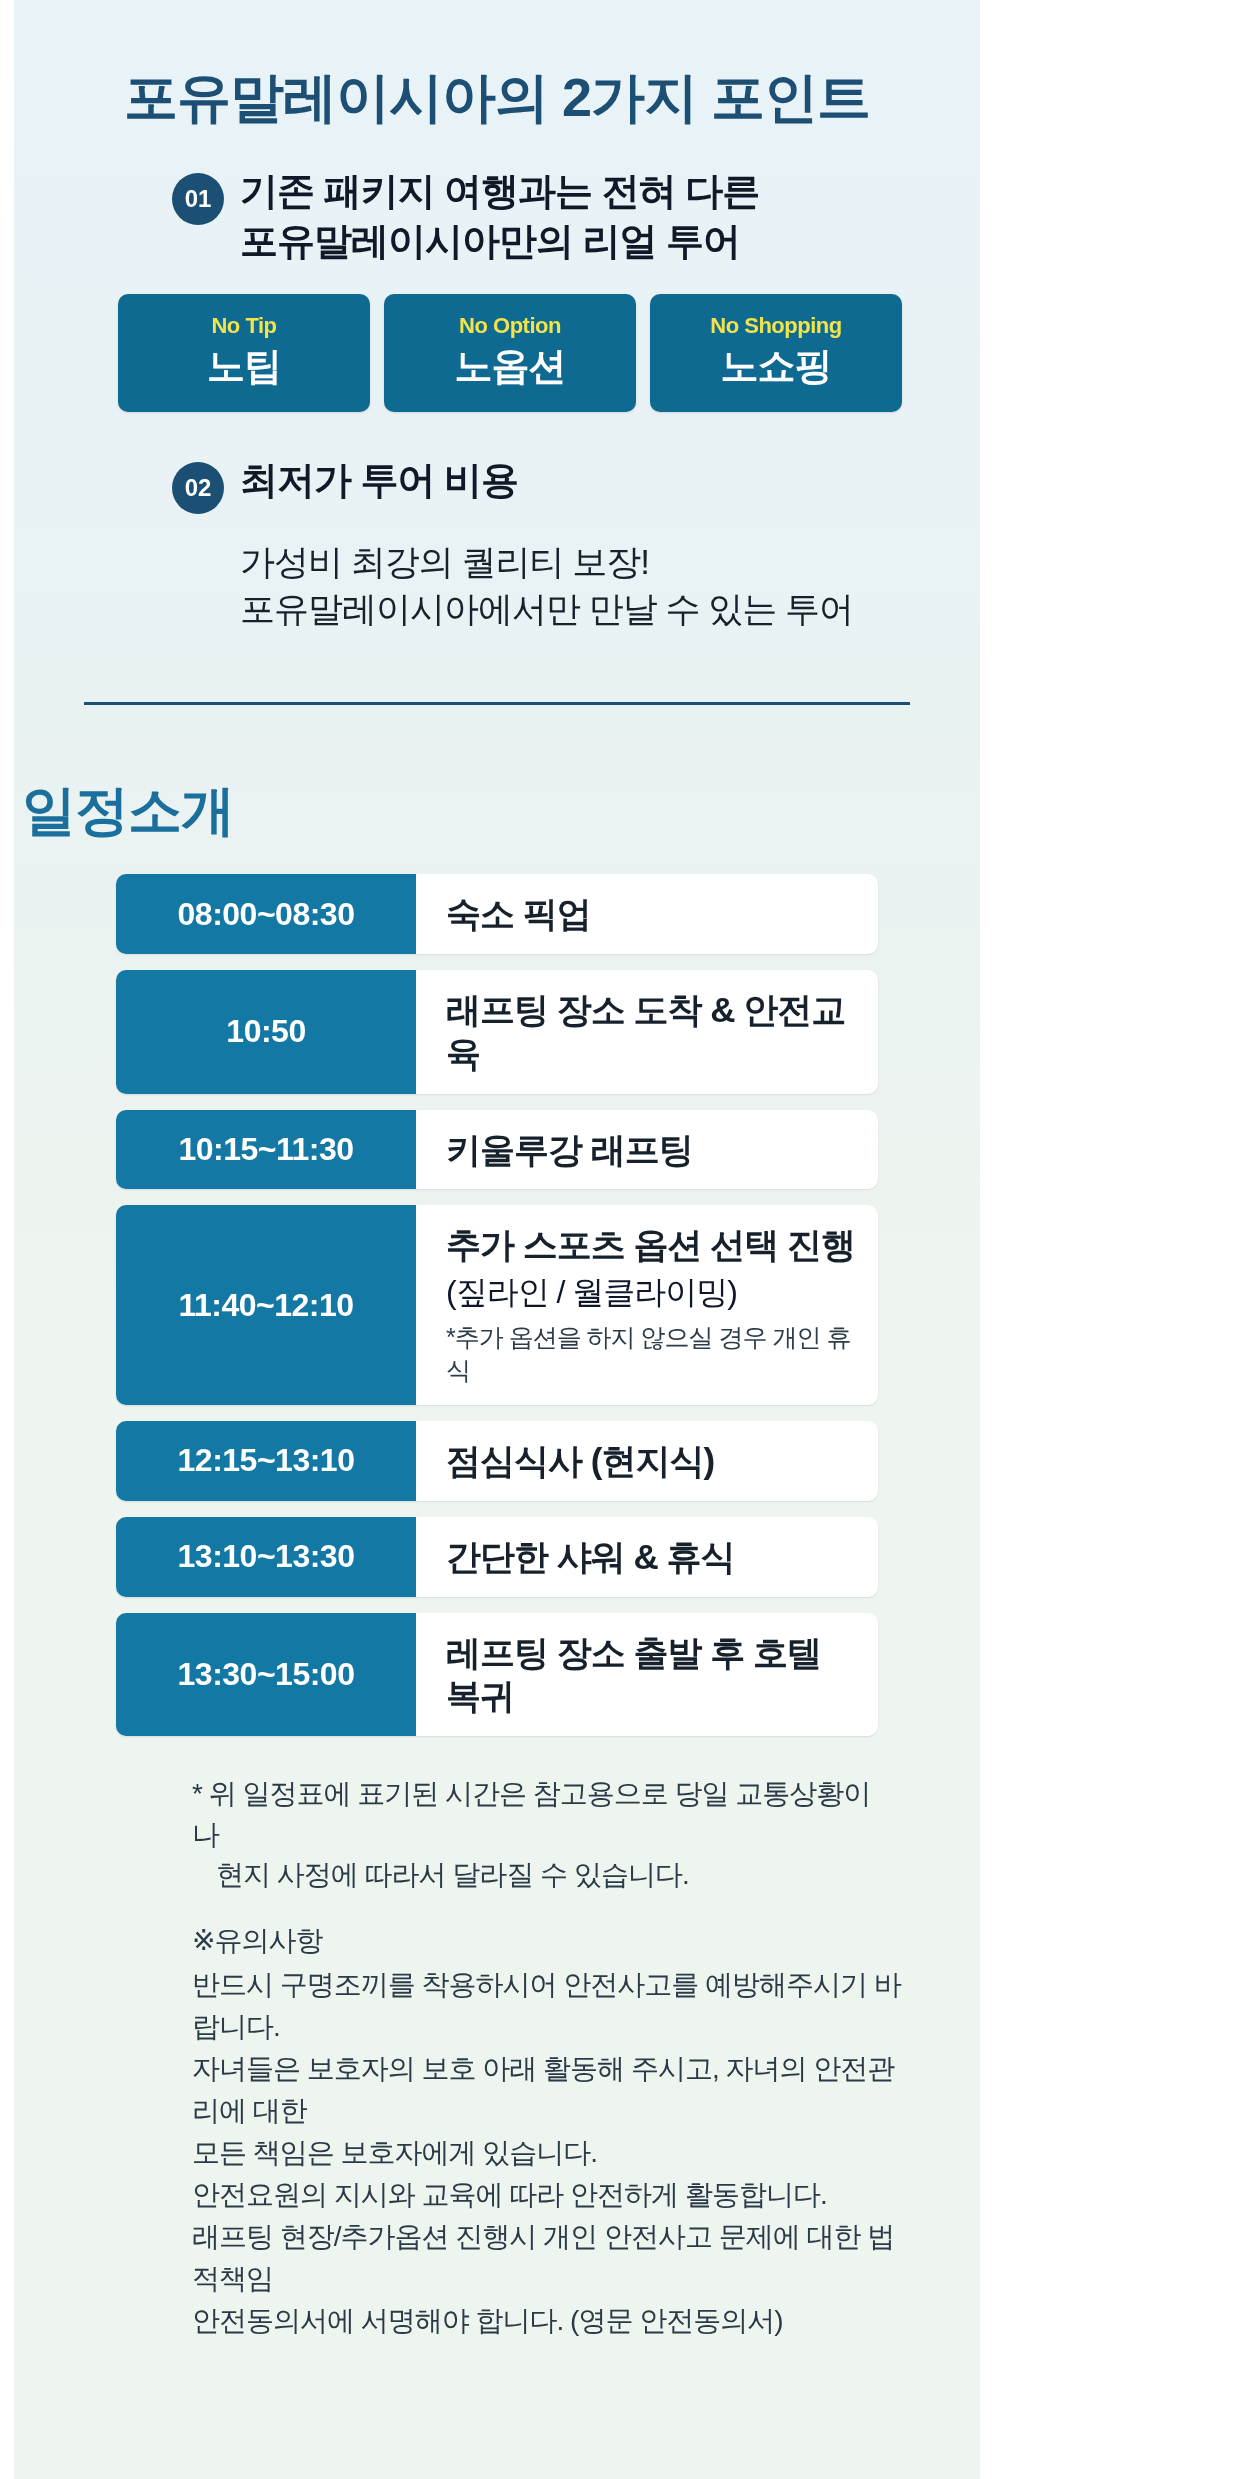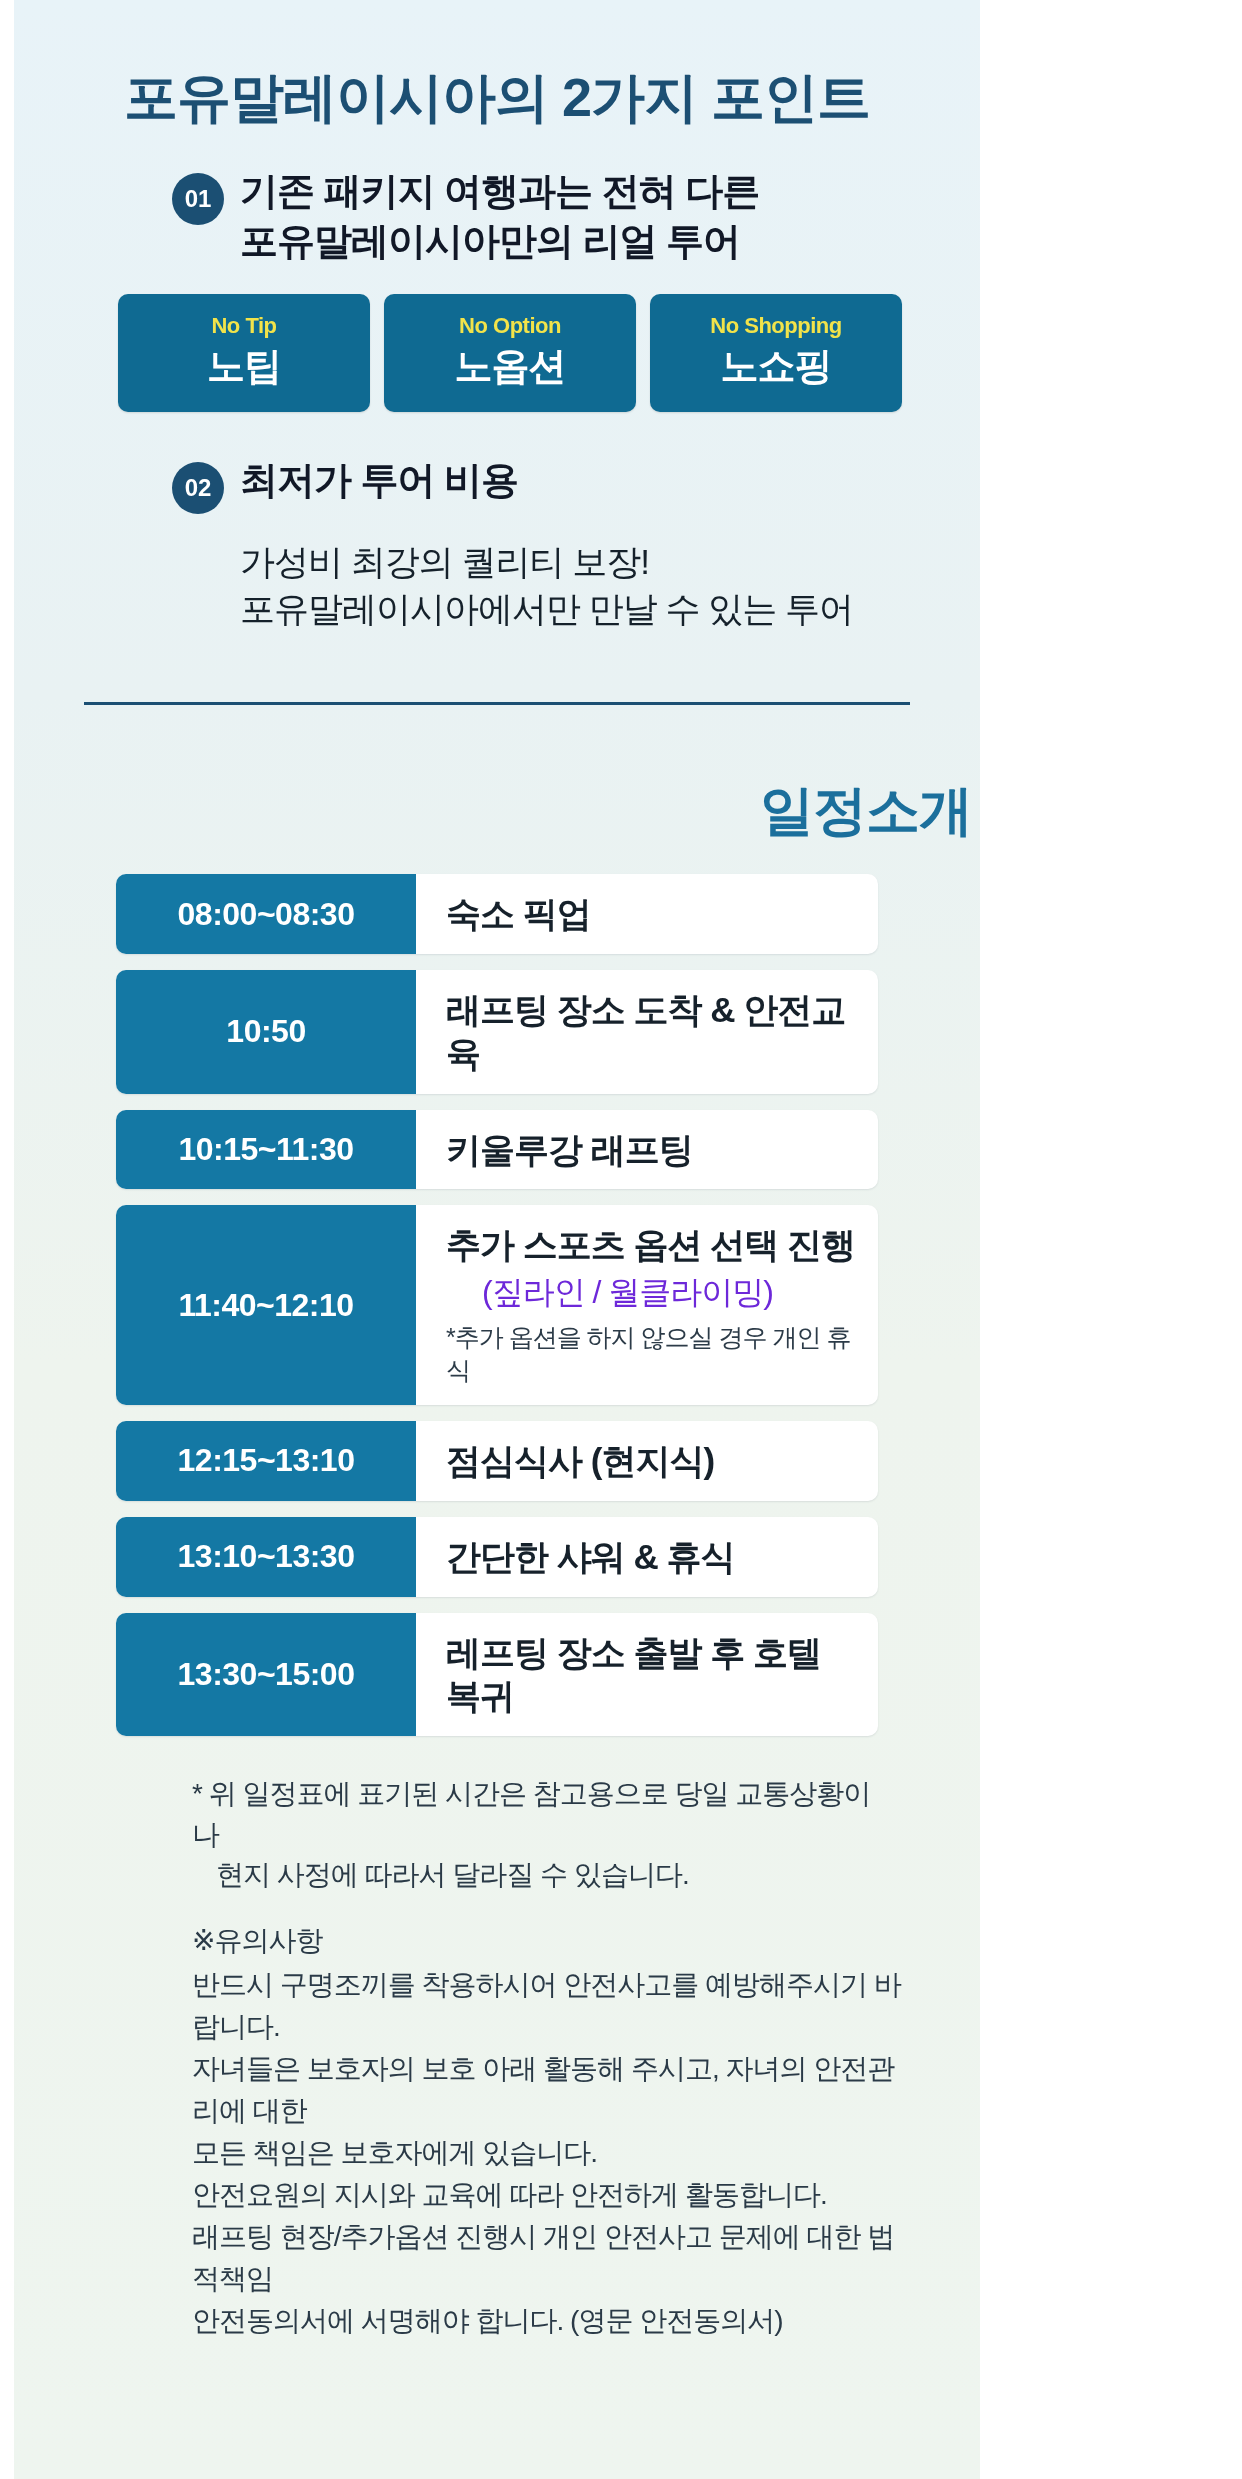"일정소개" .sched-title { text-align: right -> left }
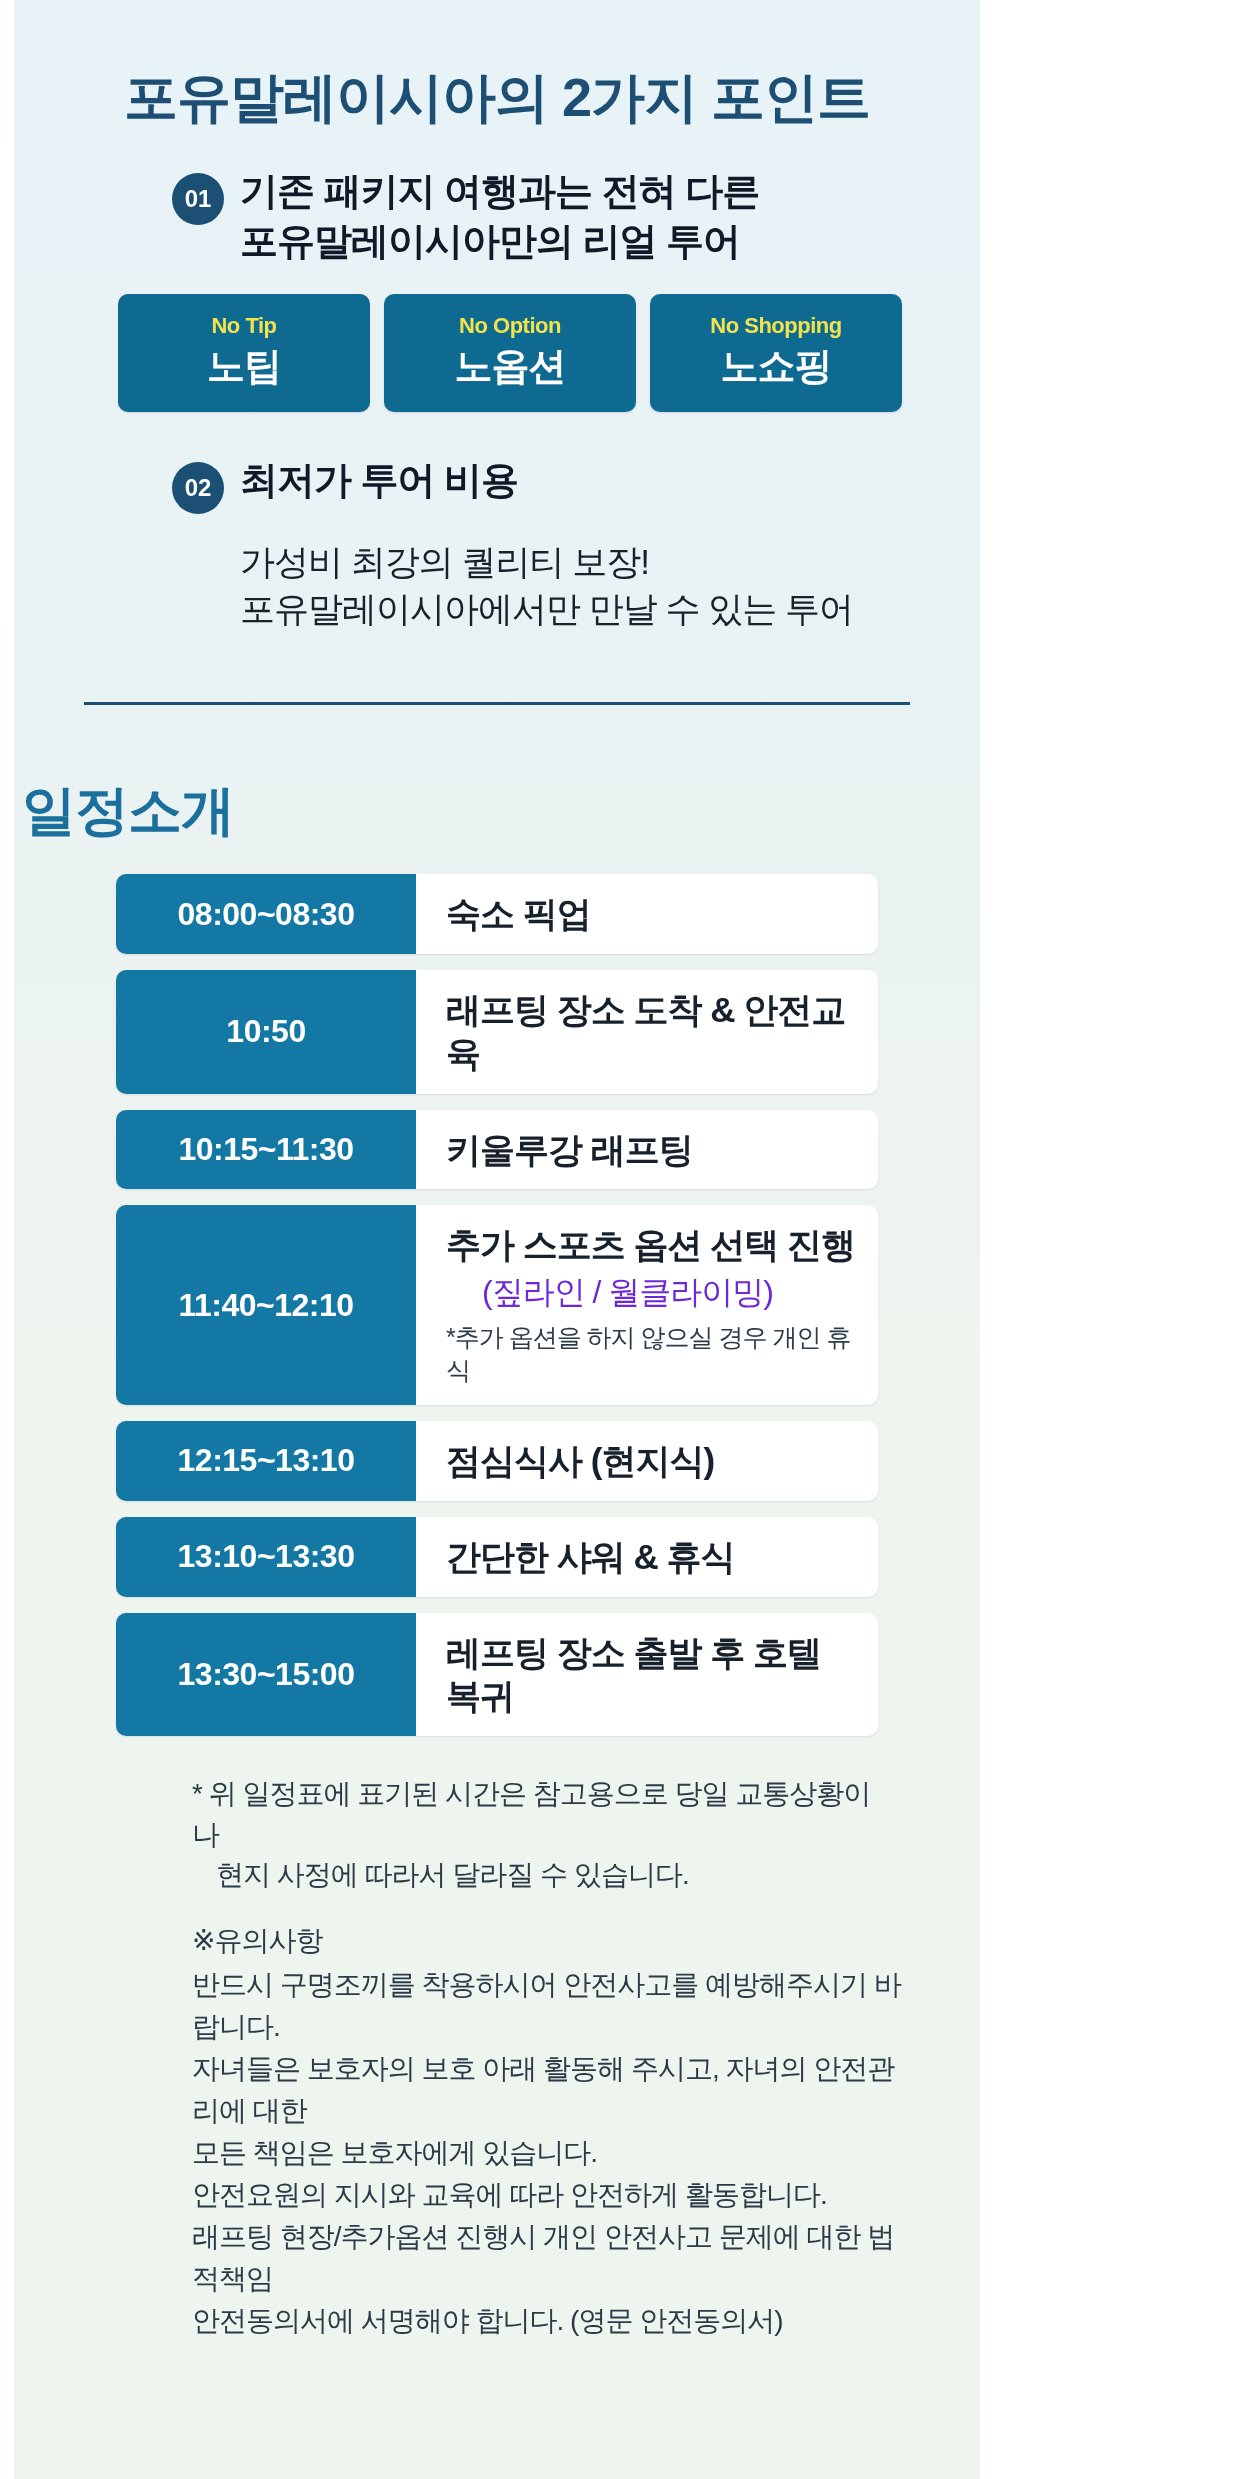"(짚라인 / 월클라이밍)" .sched-desc .second { color: #6d28d9 -> #0f172a; margin-left: 36px -> none }
